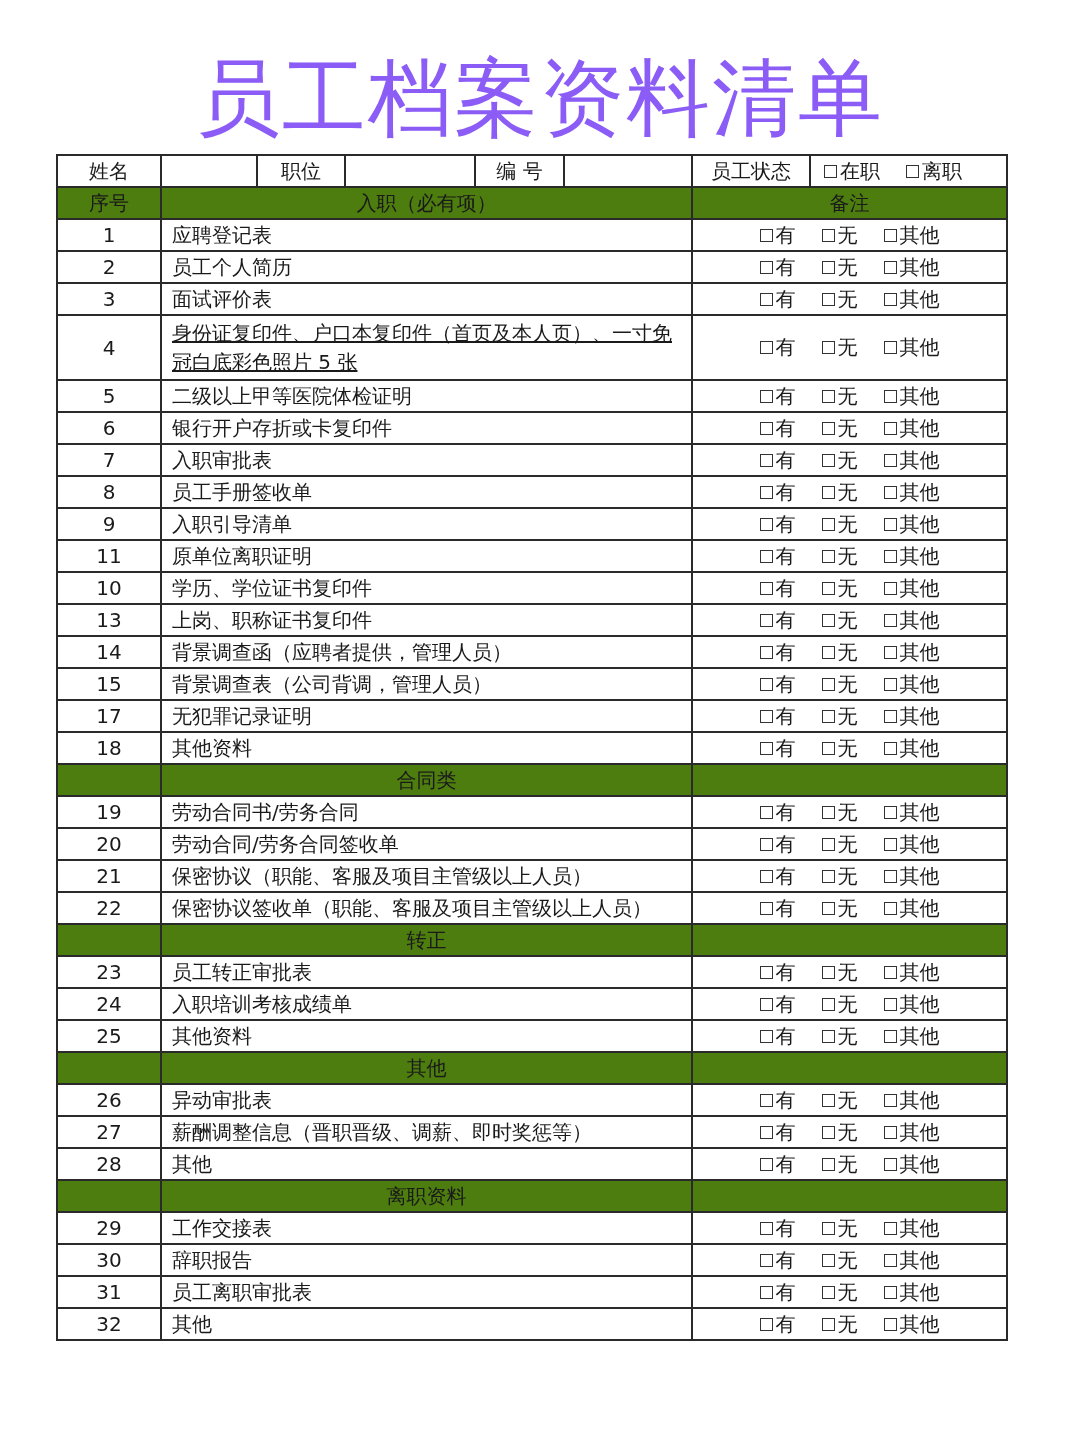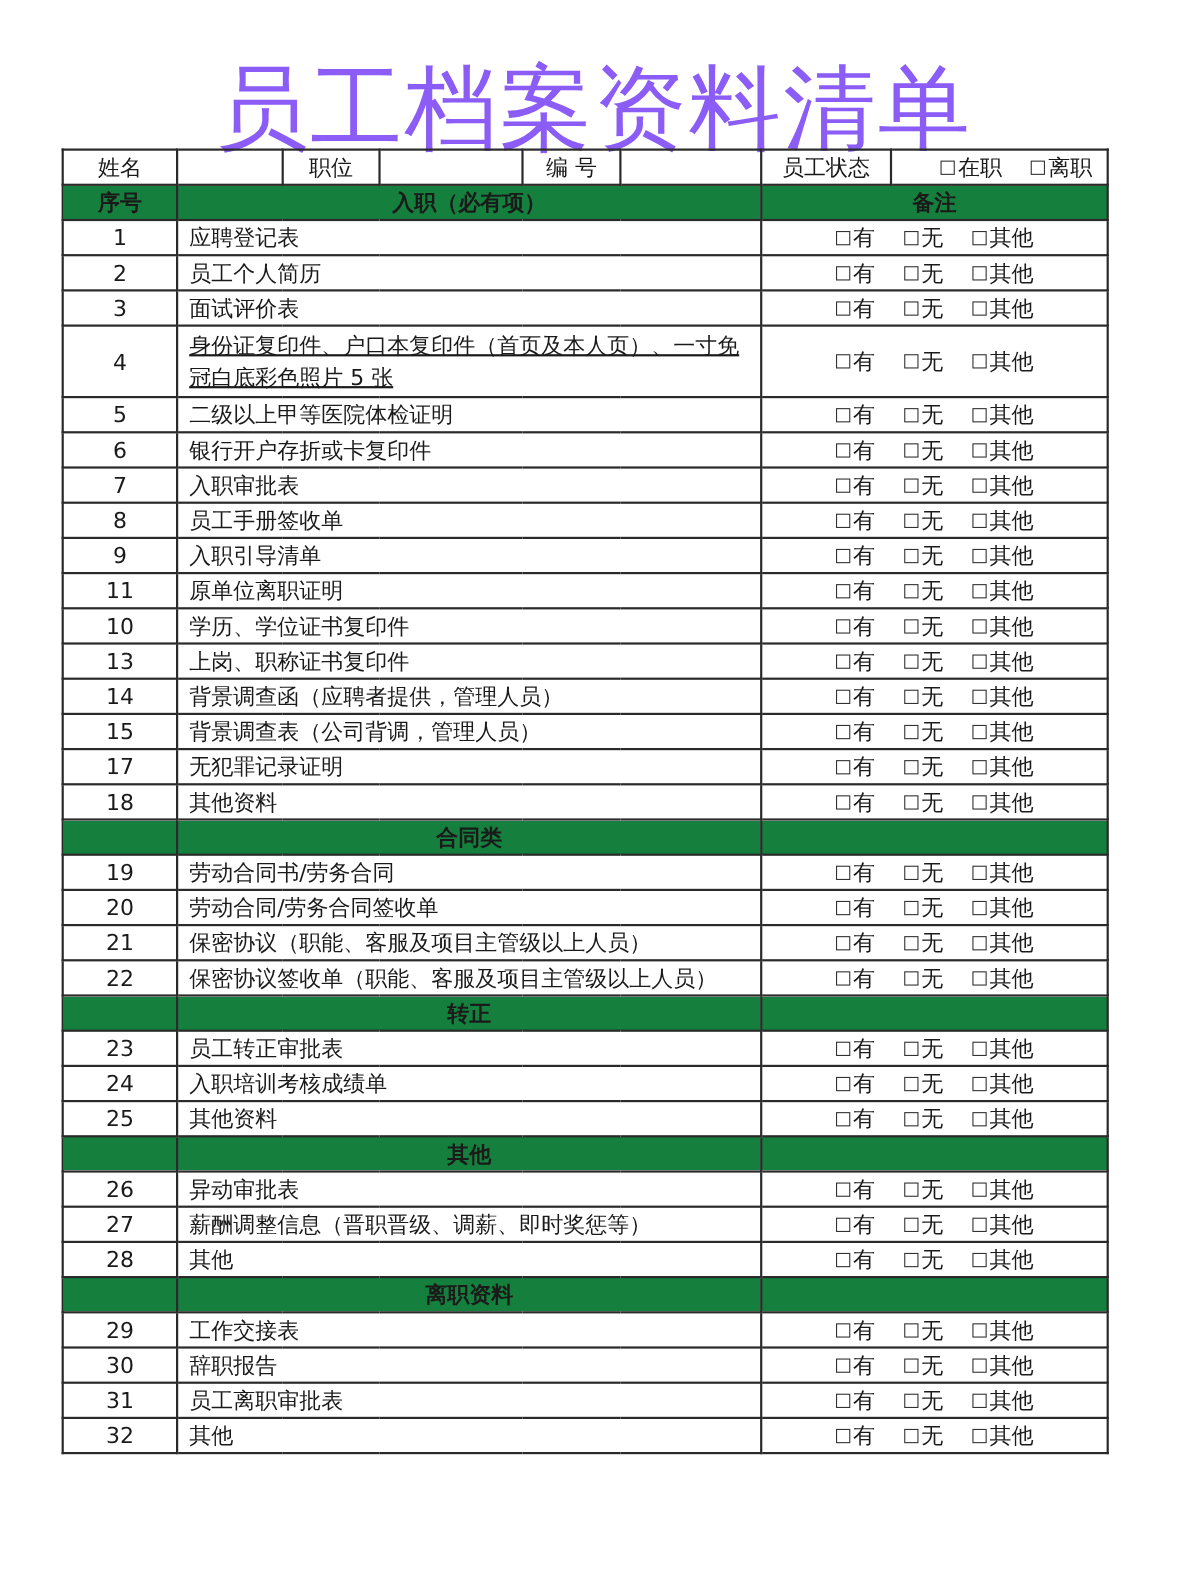"姓名" table.sheet { top: 135px -> 154px }
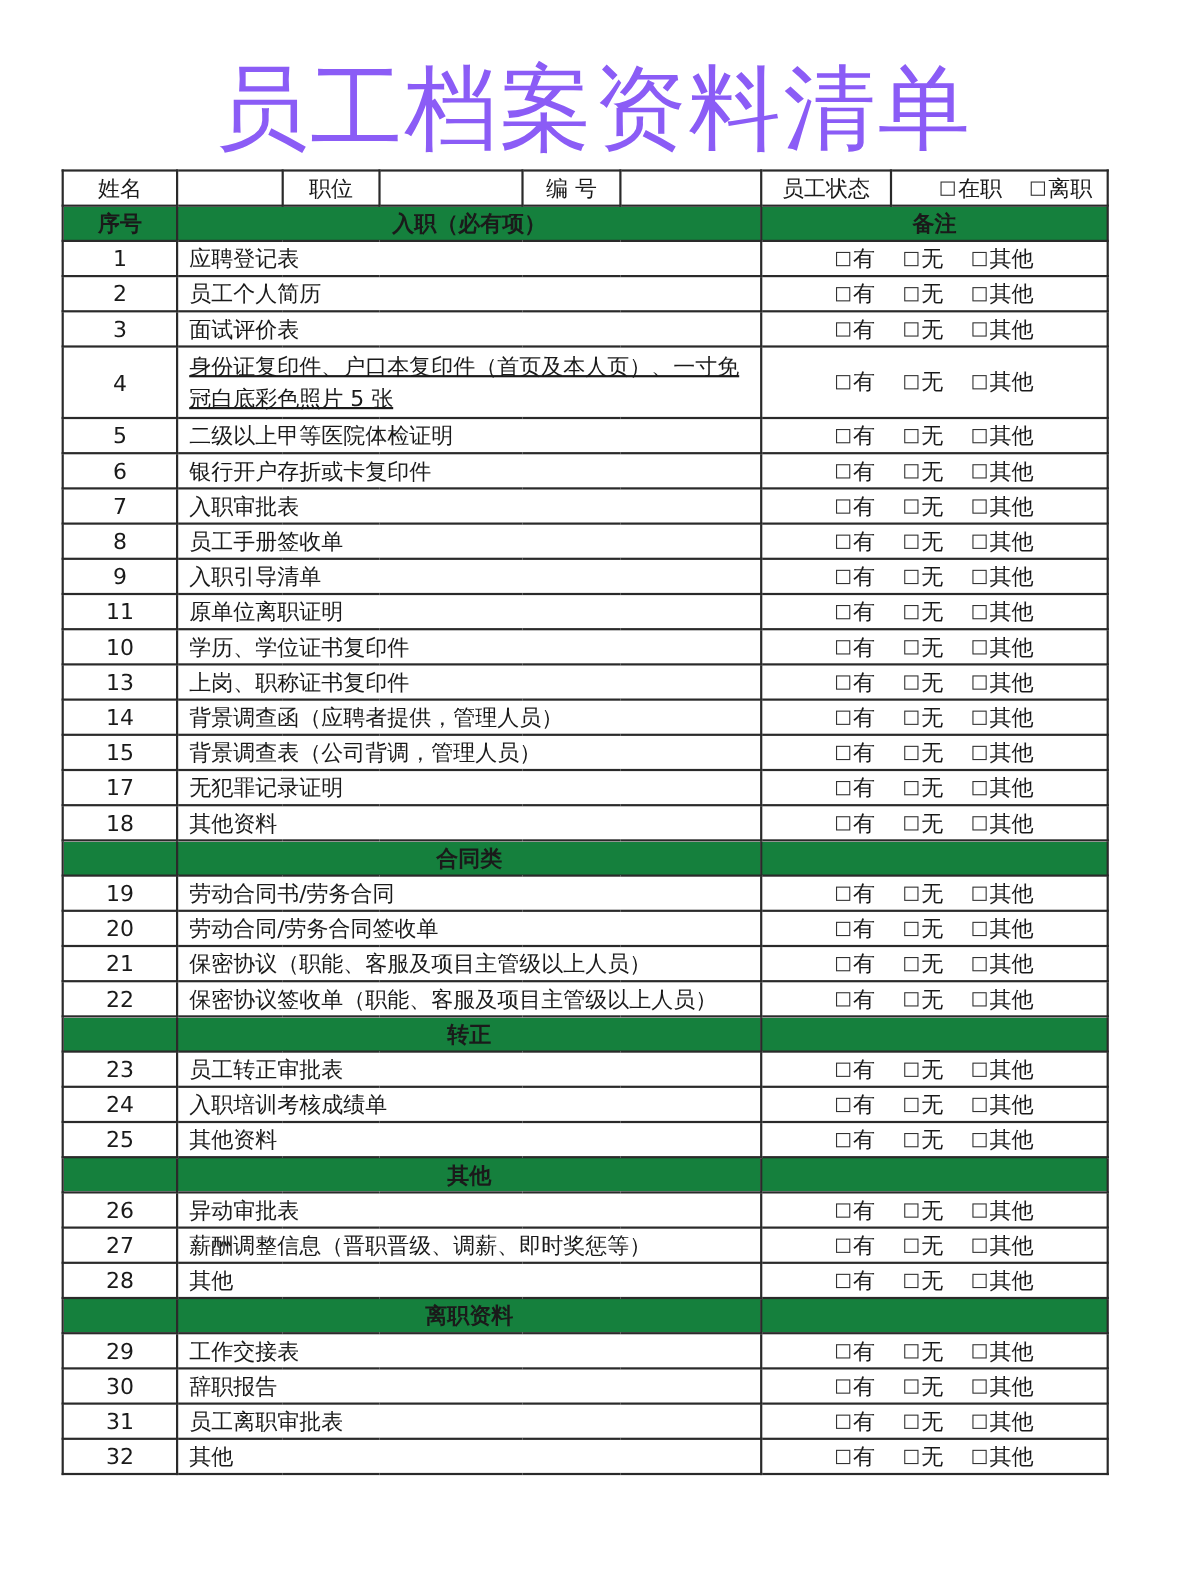"在职" .status-opts { justify-content: flex-end -> flex-start }
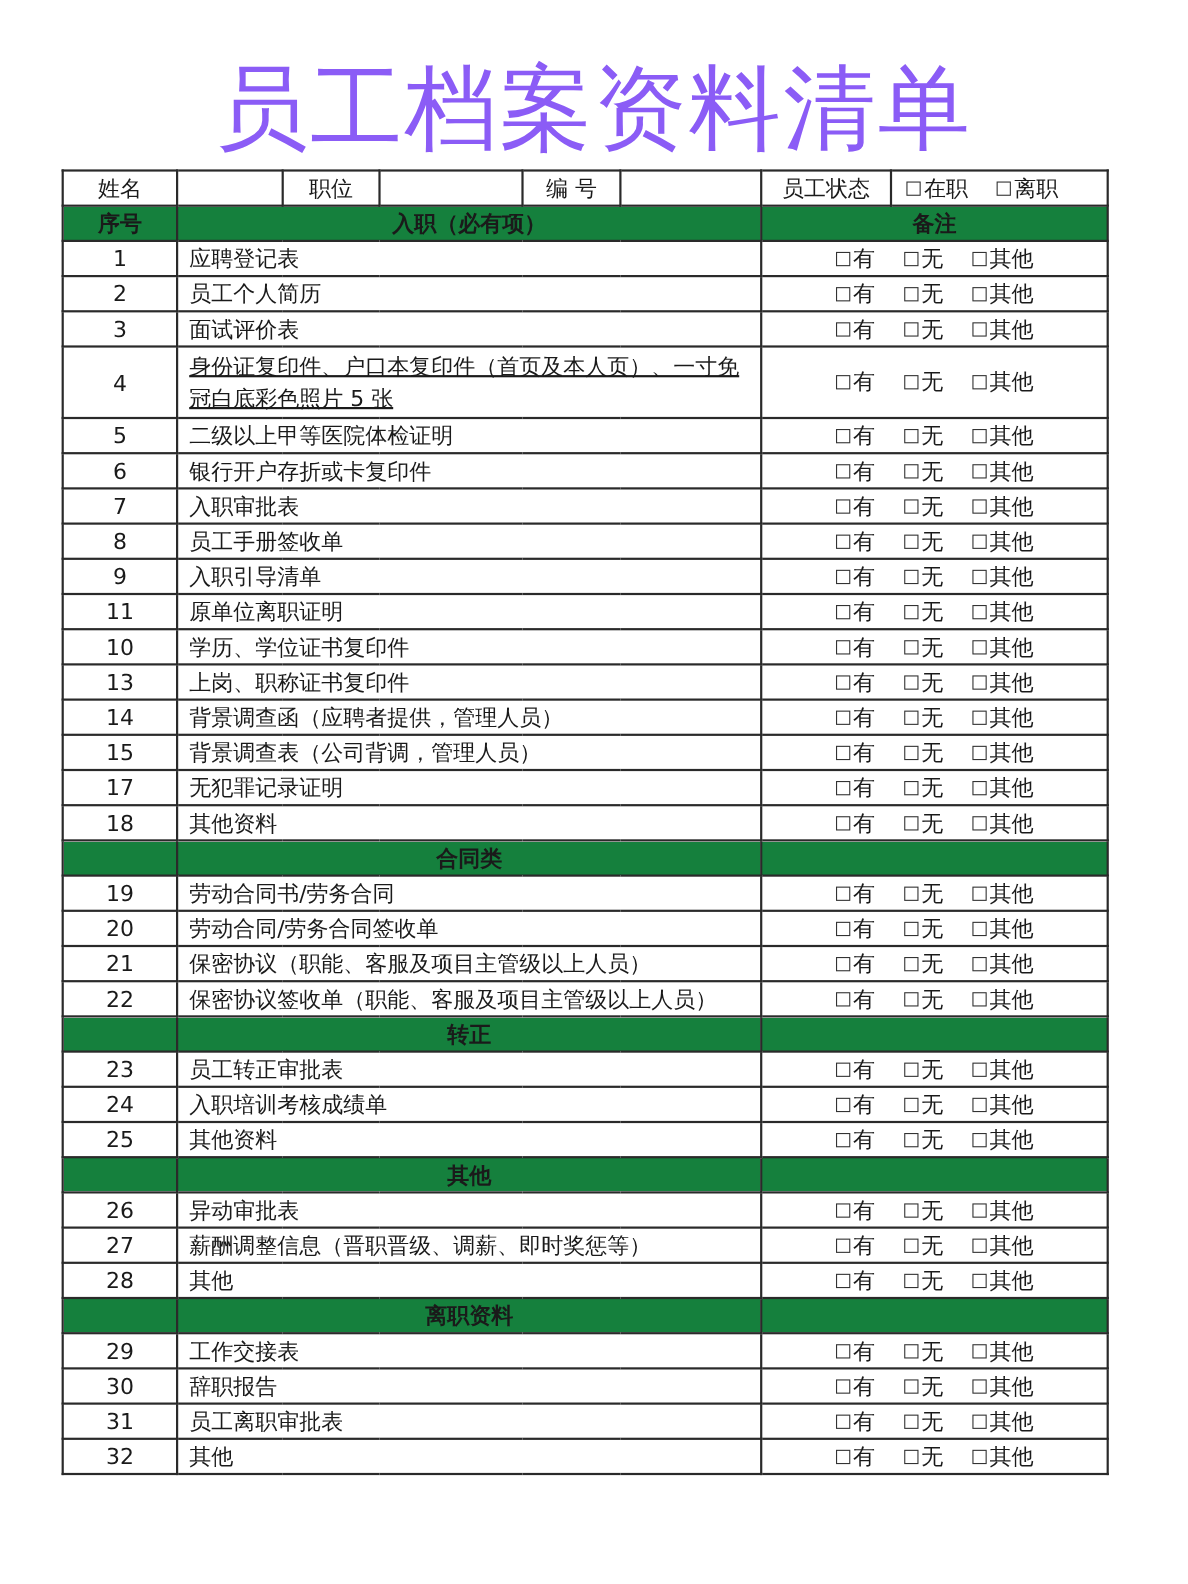"序号" .colhdr td, .sec td { background: #15803d -> #4d7c0f; font-weight: bold -> normal }
